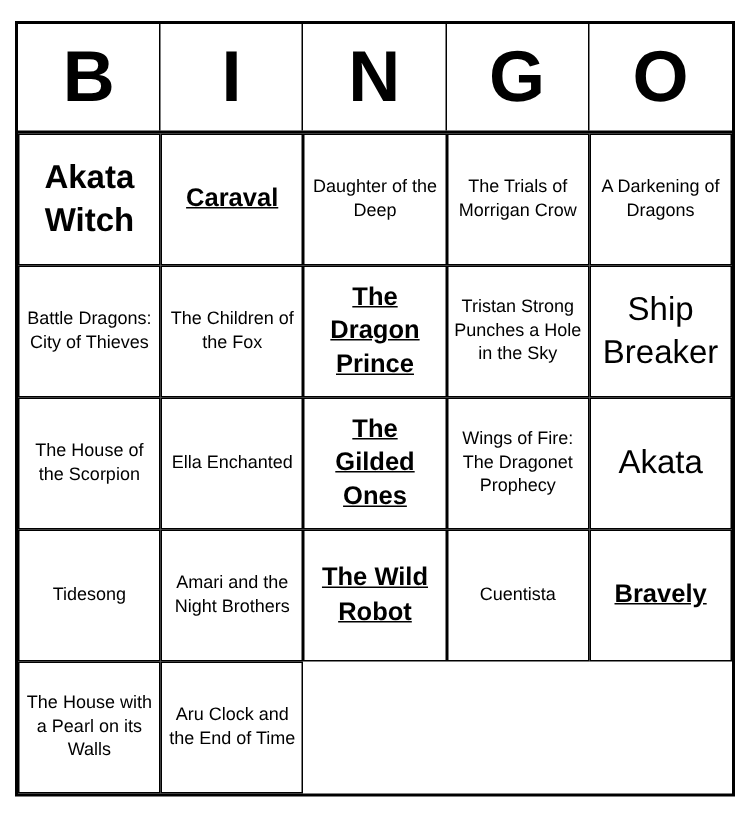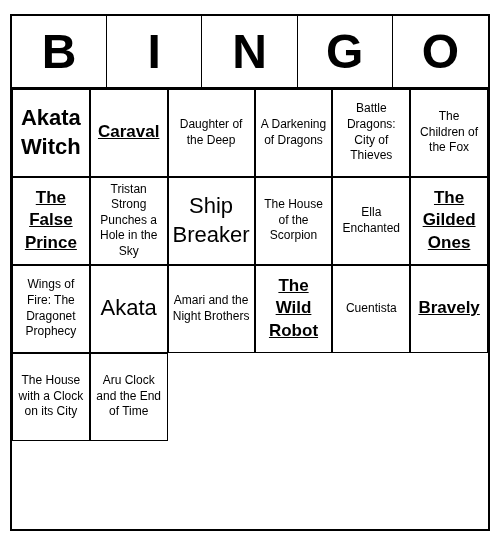"Akata Witch" .bingo-grid { grid-template-columns: repeat(6, 1fr) -> repeat(5, 1fr) }
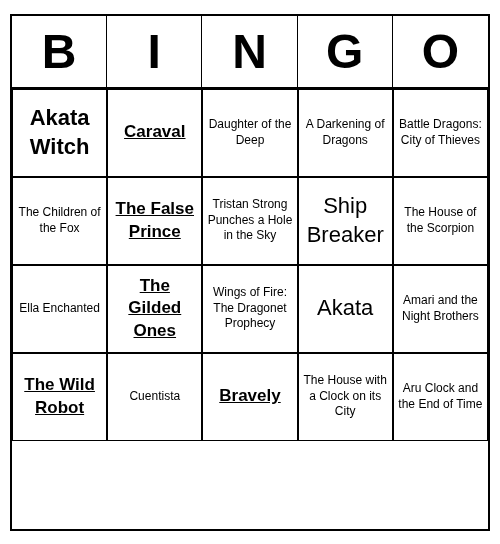"The Trials of Morrigan Crow" div.bingo-cell { html: none -> <div>The Trials of Morrigan Crow</div> }
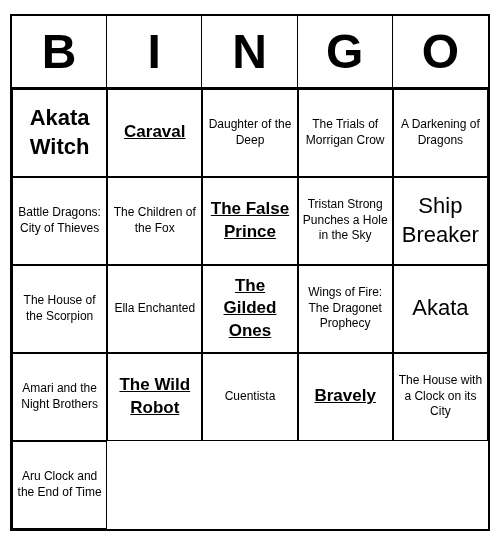"The False Prince" div.bingo-cell { text: False -> Dragon }
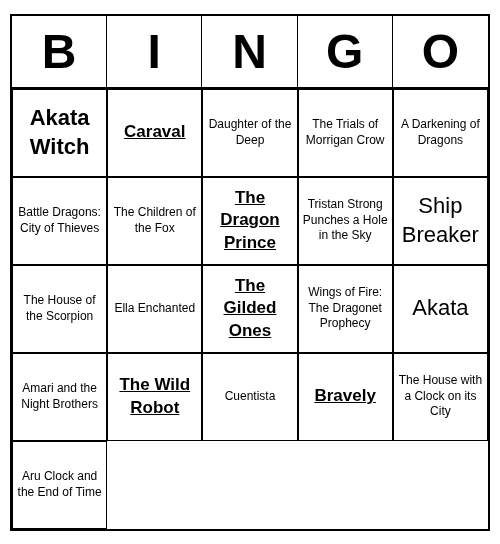"Tidesong" div.bingo-cell { html: none -> <div>Tidesong</div> }
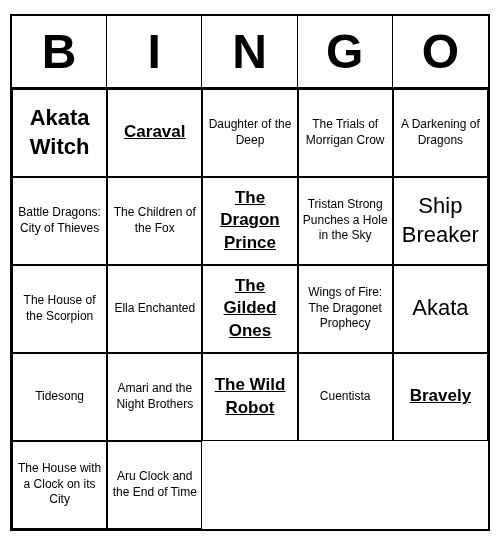"The House with a Clock" div.bingo-cell { text: Clock on its City -> Pearl on its Walls }
